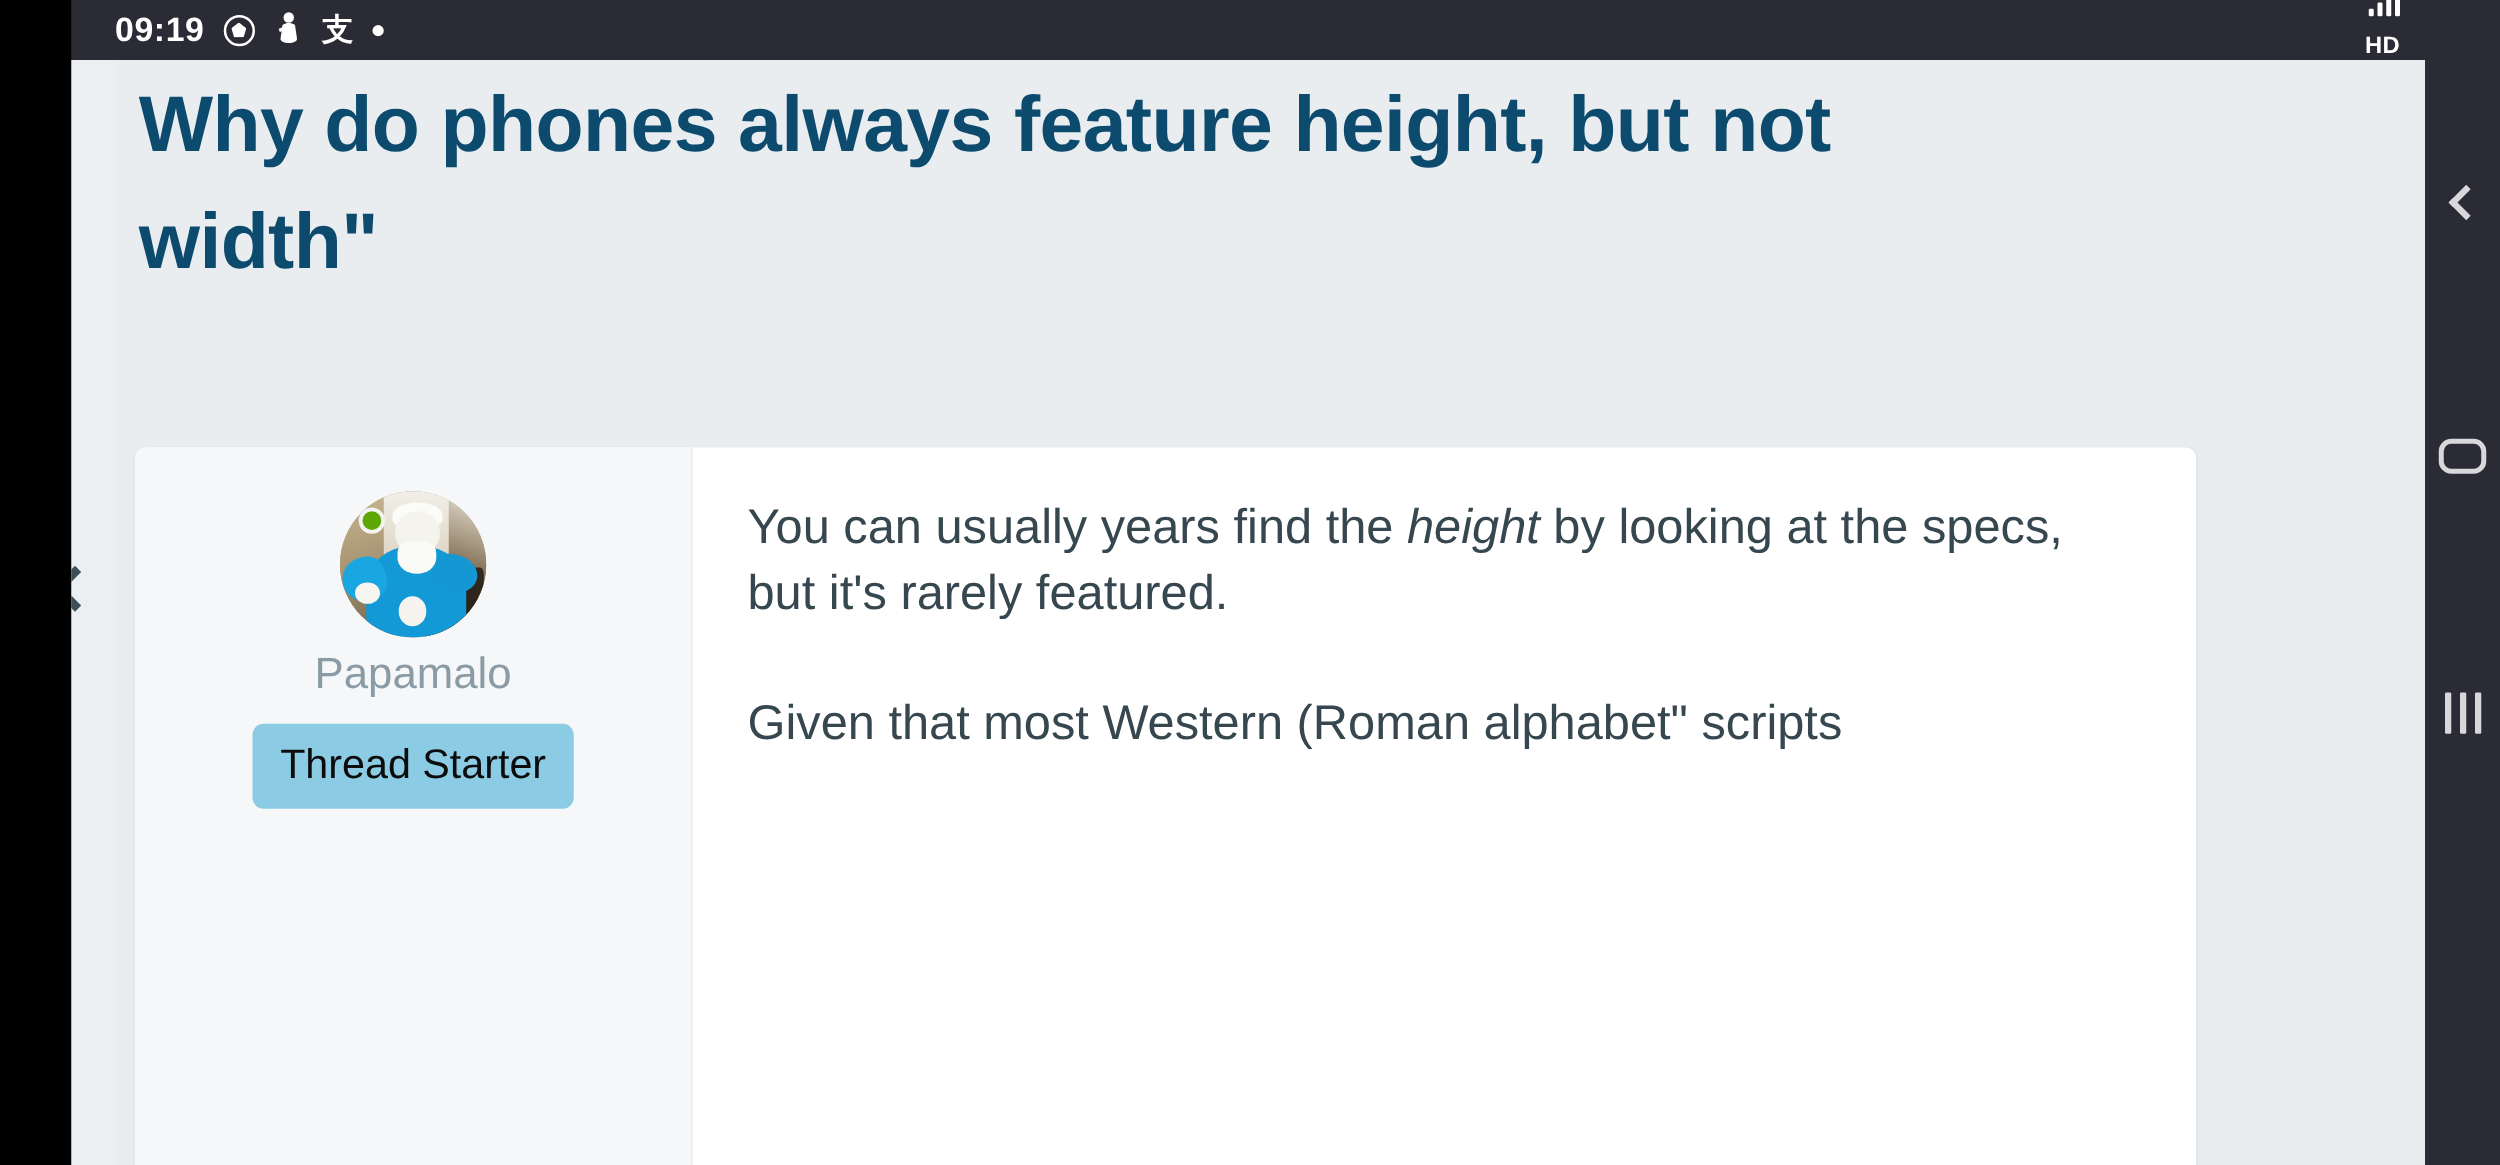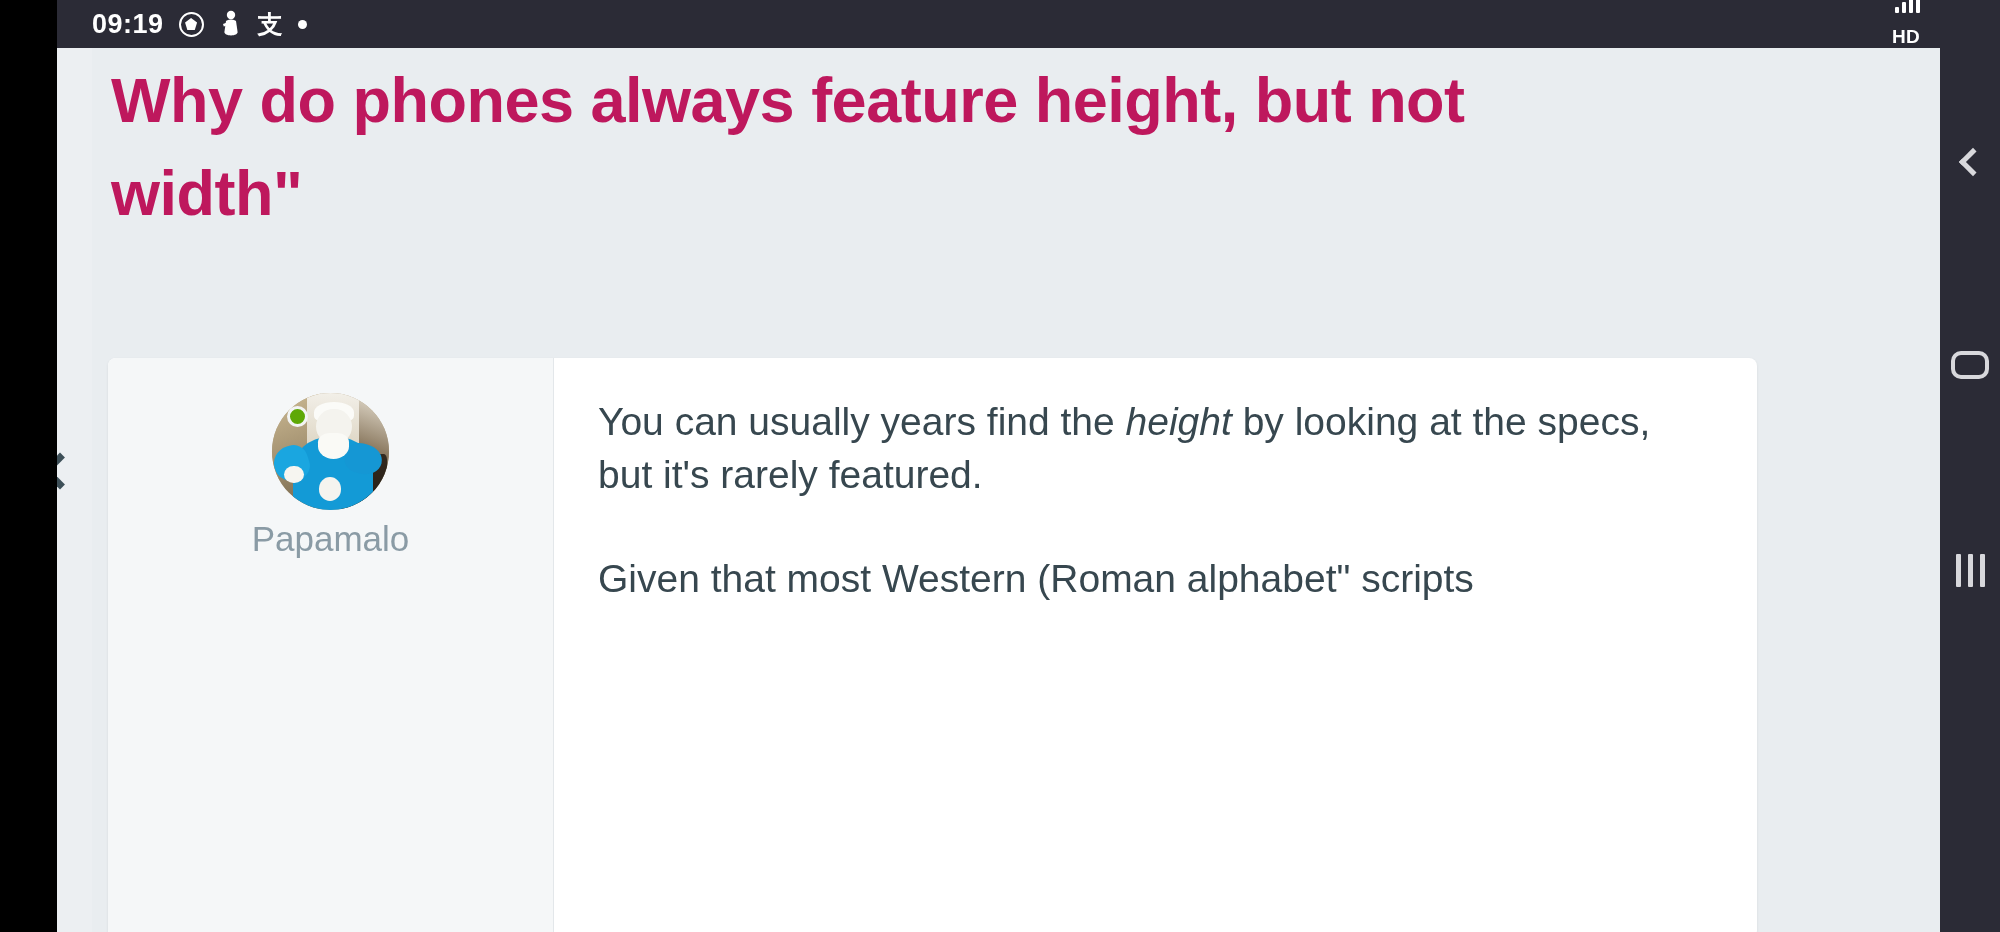"Why do phones always feature" .thread-title { color: #be185d -> #0c4a6e }
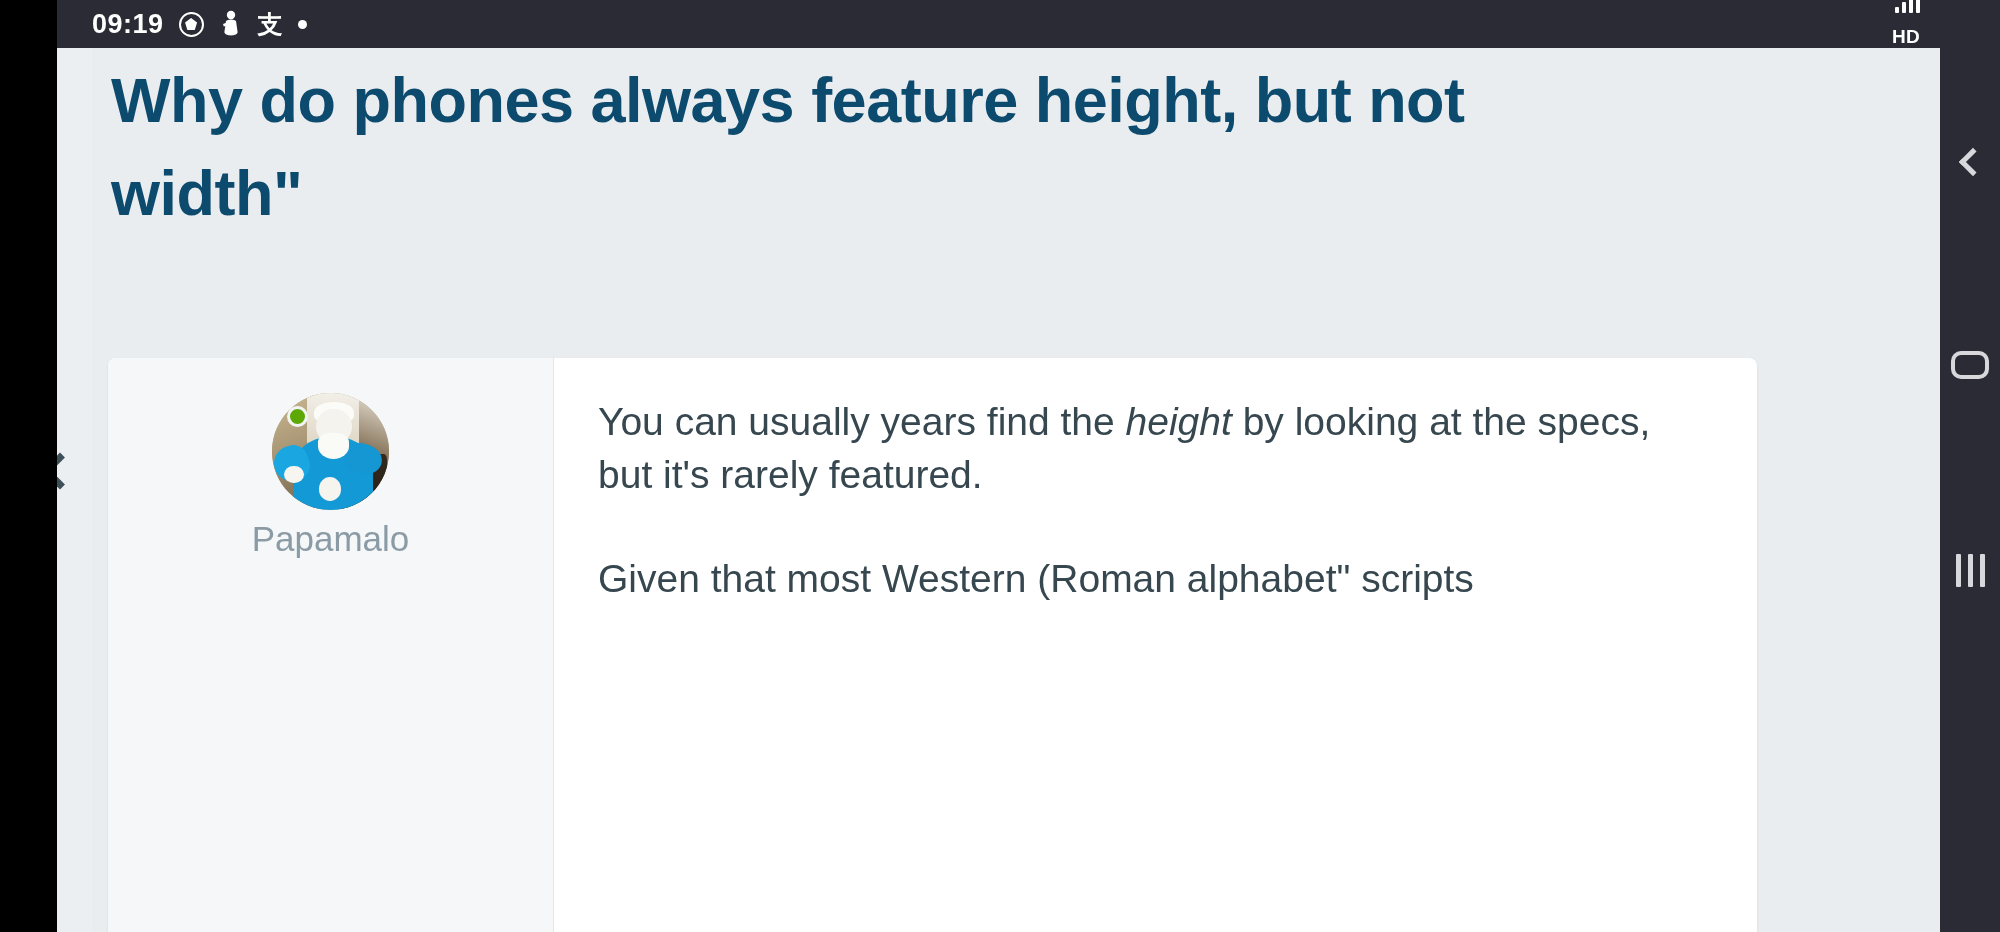"Thread Starter" div.thread-starter-badge { html: none -> <div>Thread Starter</div> }
